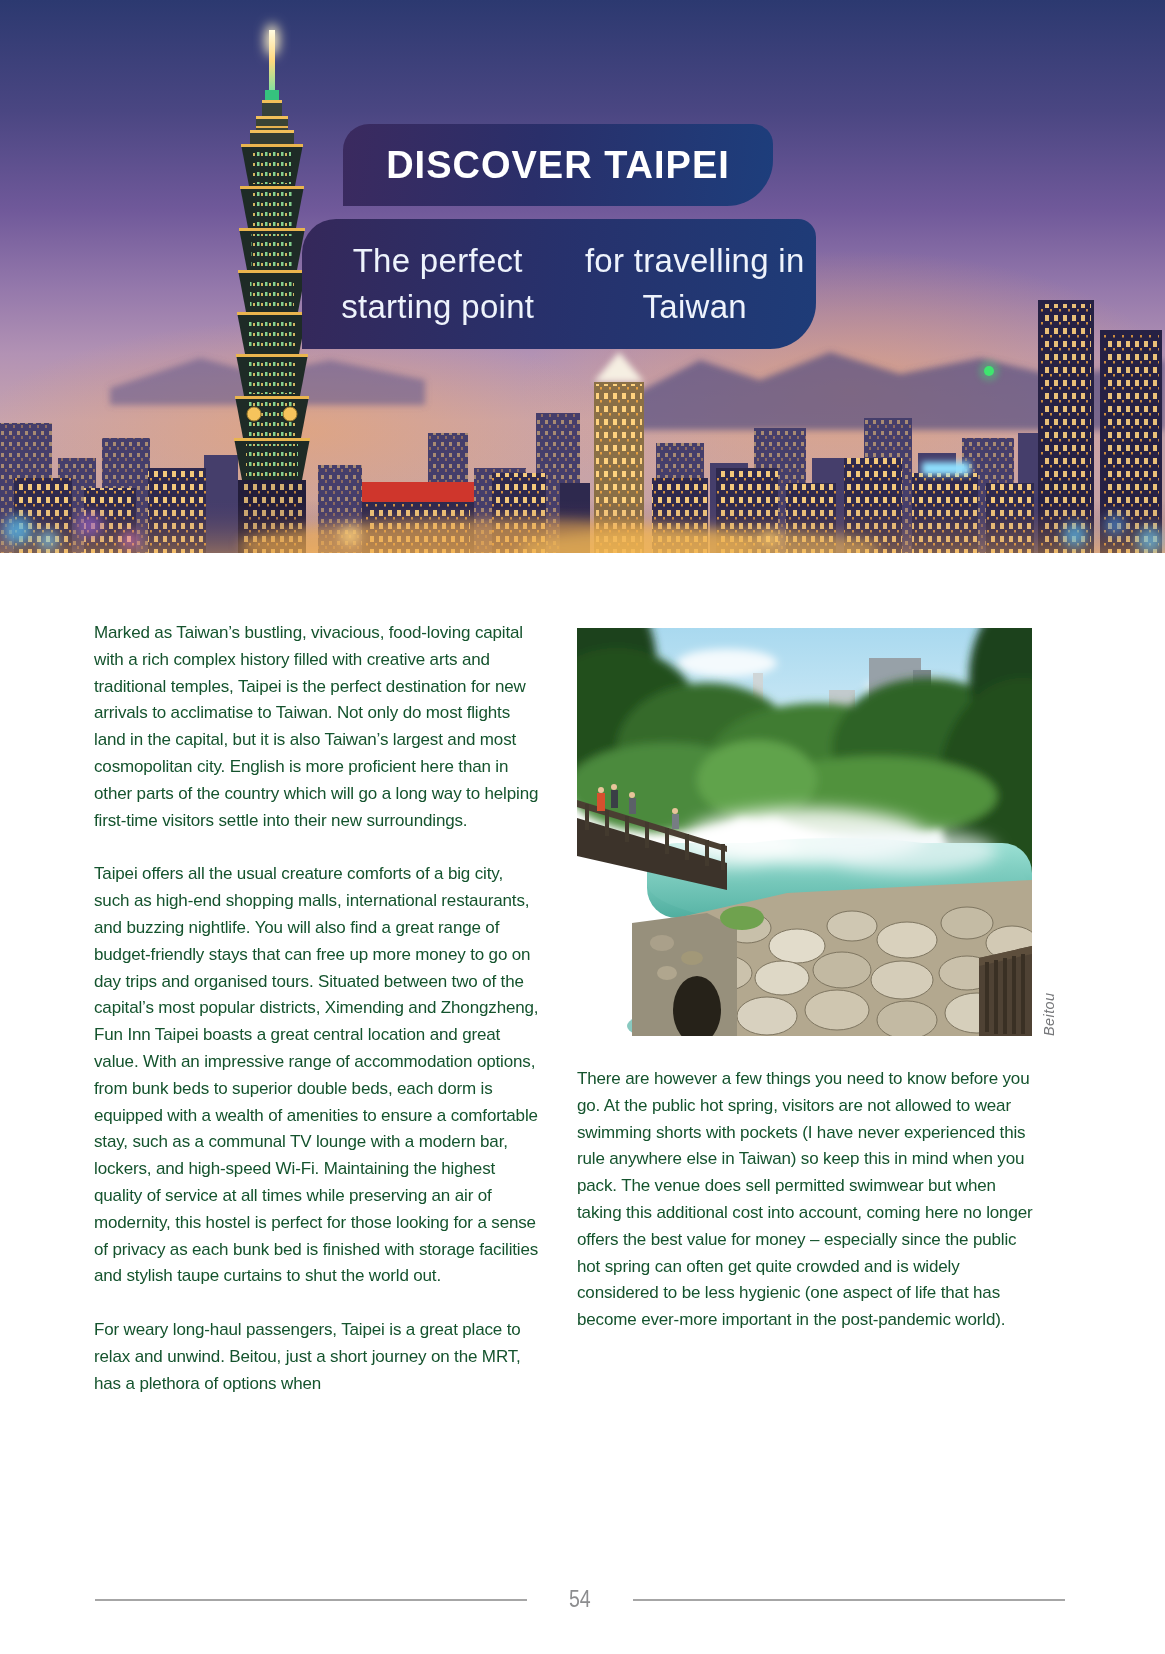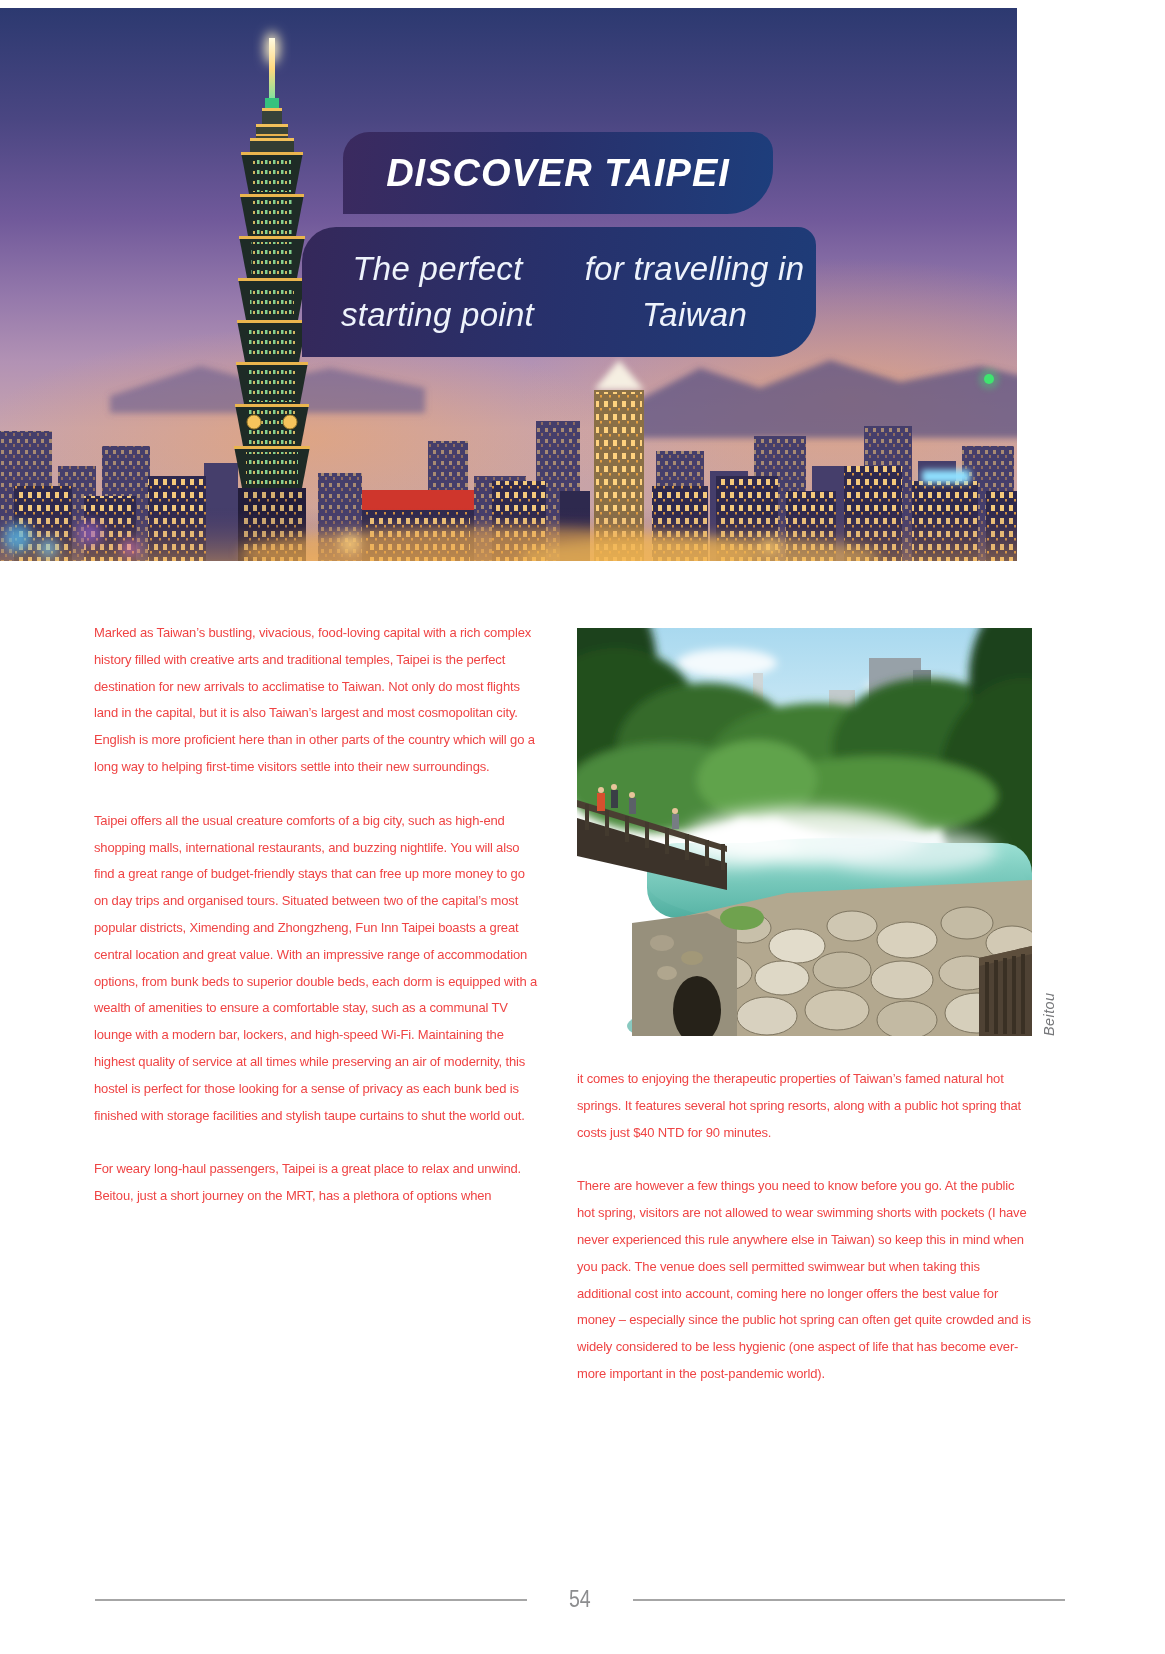"DISCOVER TAIPEI" .hero { font-style: italic -> none; top: 8px -> 0; width: 1017px -> 1165px }
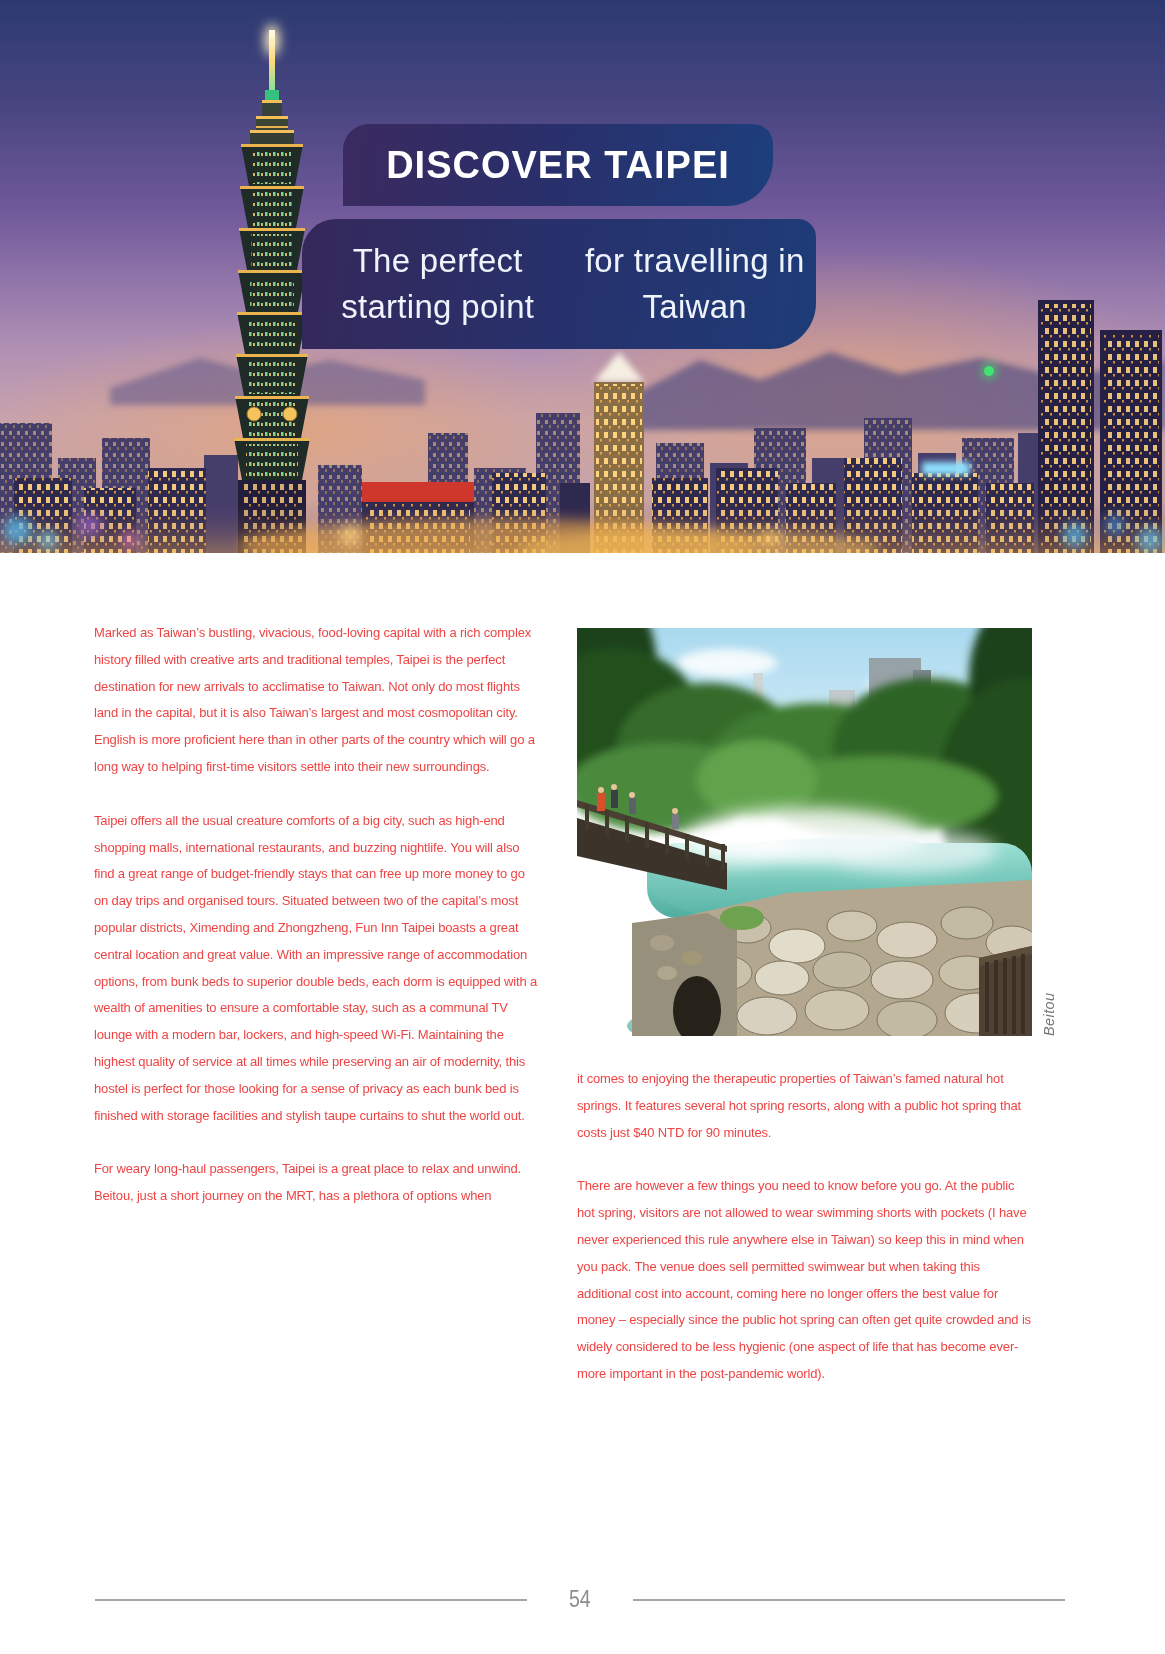"Marked as Taiwan’s bustling, vivacious," .col { color: #ef4444 -> #14532d; font-size: 13px -> 17px }
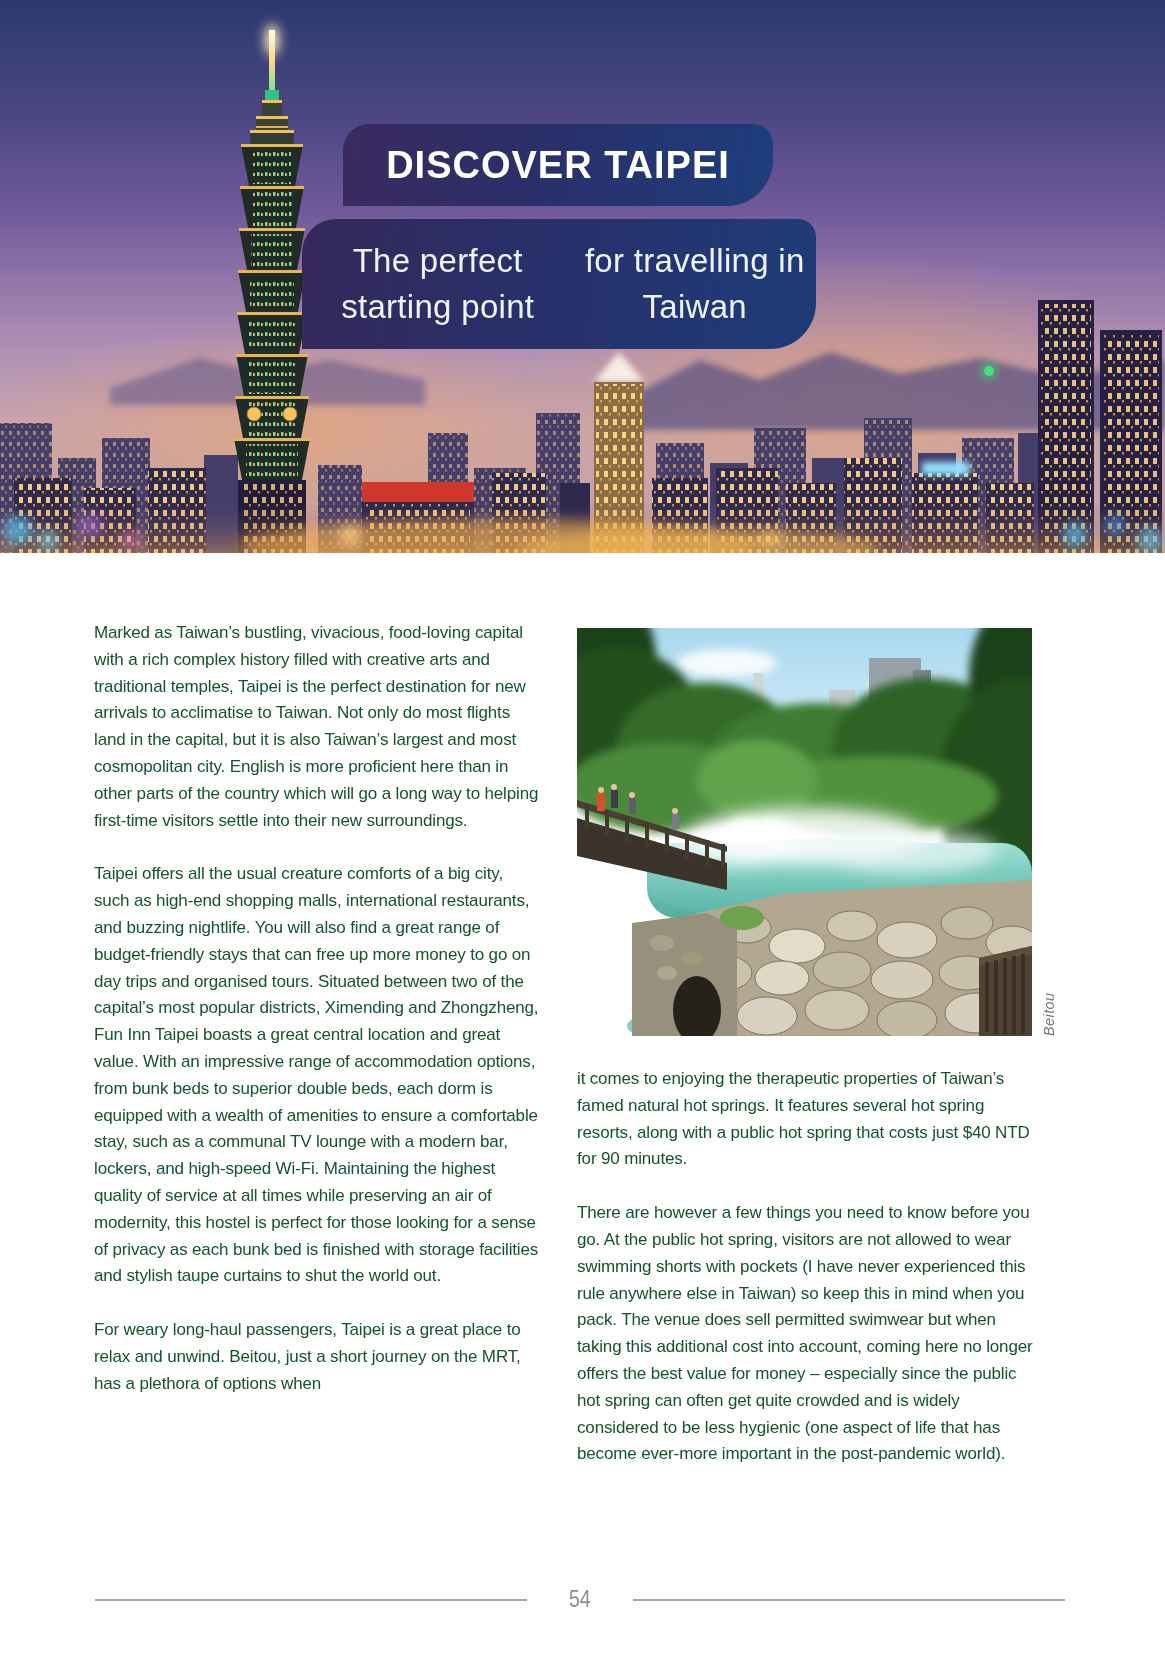"it comes to enjoying the" p { html: <p>it comes to enjoying the therapeutic properties of Taiwan’s famed natural hot springs. It features several hot spring resorts, along with a public hot spring that costs just $40 NTD for 90 minutes.</p> -> none }
